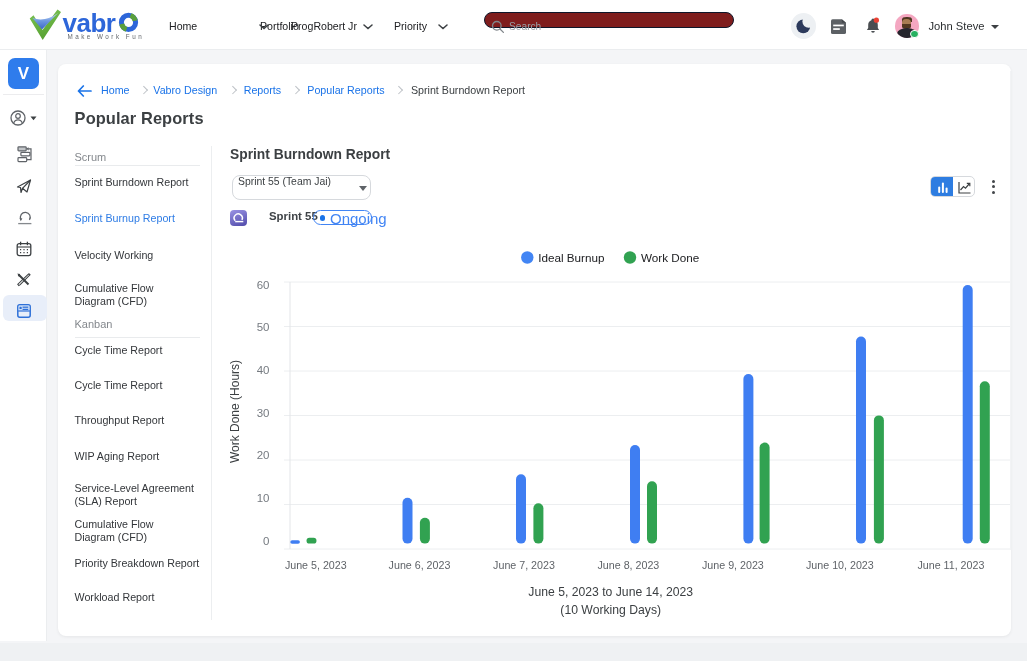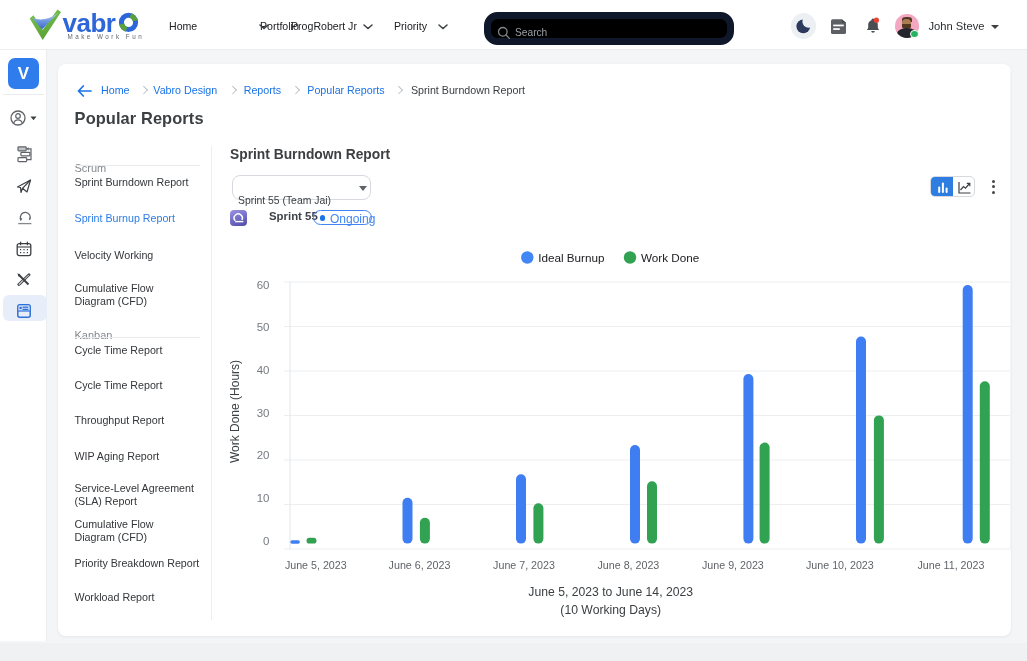"Search" .search { background: #000000 -> #7f1d1d; border: 7px solid #0f172a -> 1px solid #0f172a; height: 33px -> 16px }
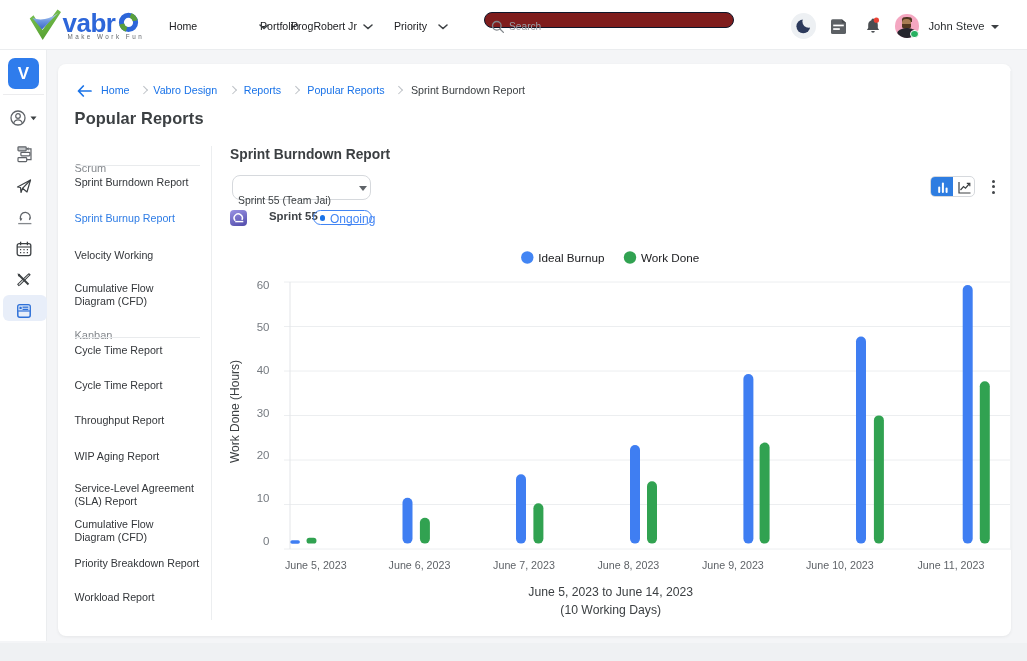"Scrum" .grp { margin-top: 11px -> none }
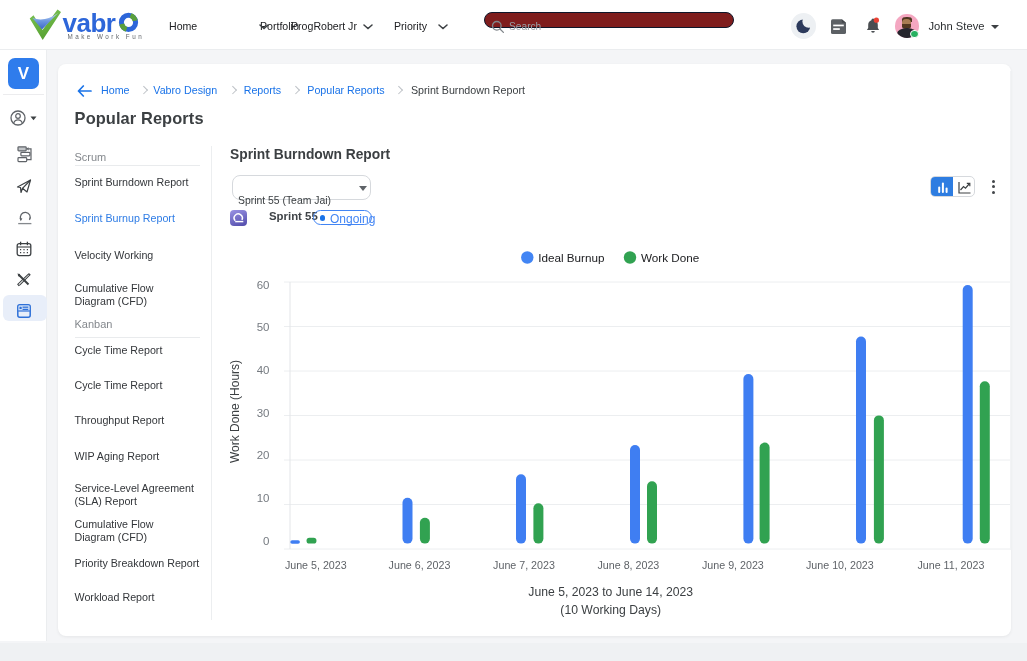"Sprint 55 (Team Jai)" .select .txt { top: 19px -> 0 }
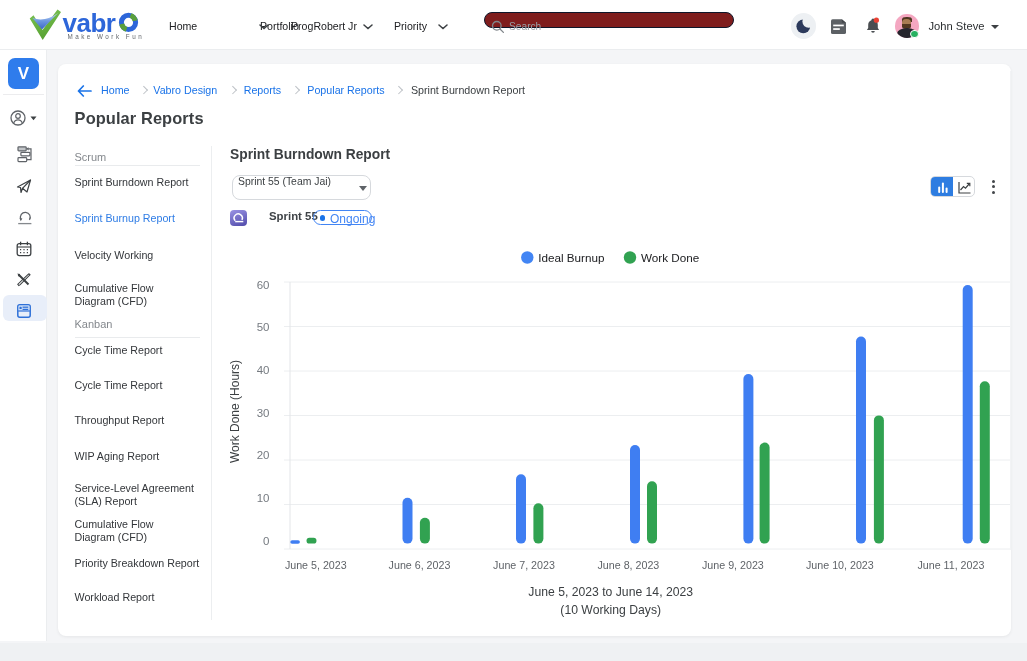"Ongoing" .badge .t { font-size: 12px -> 15px }
